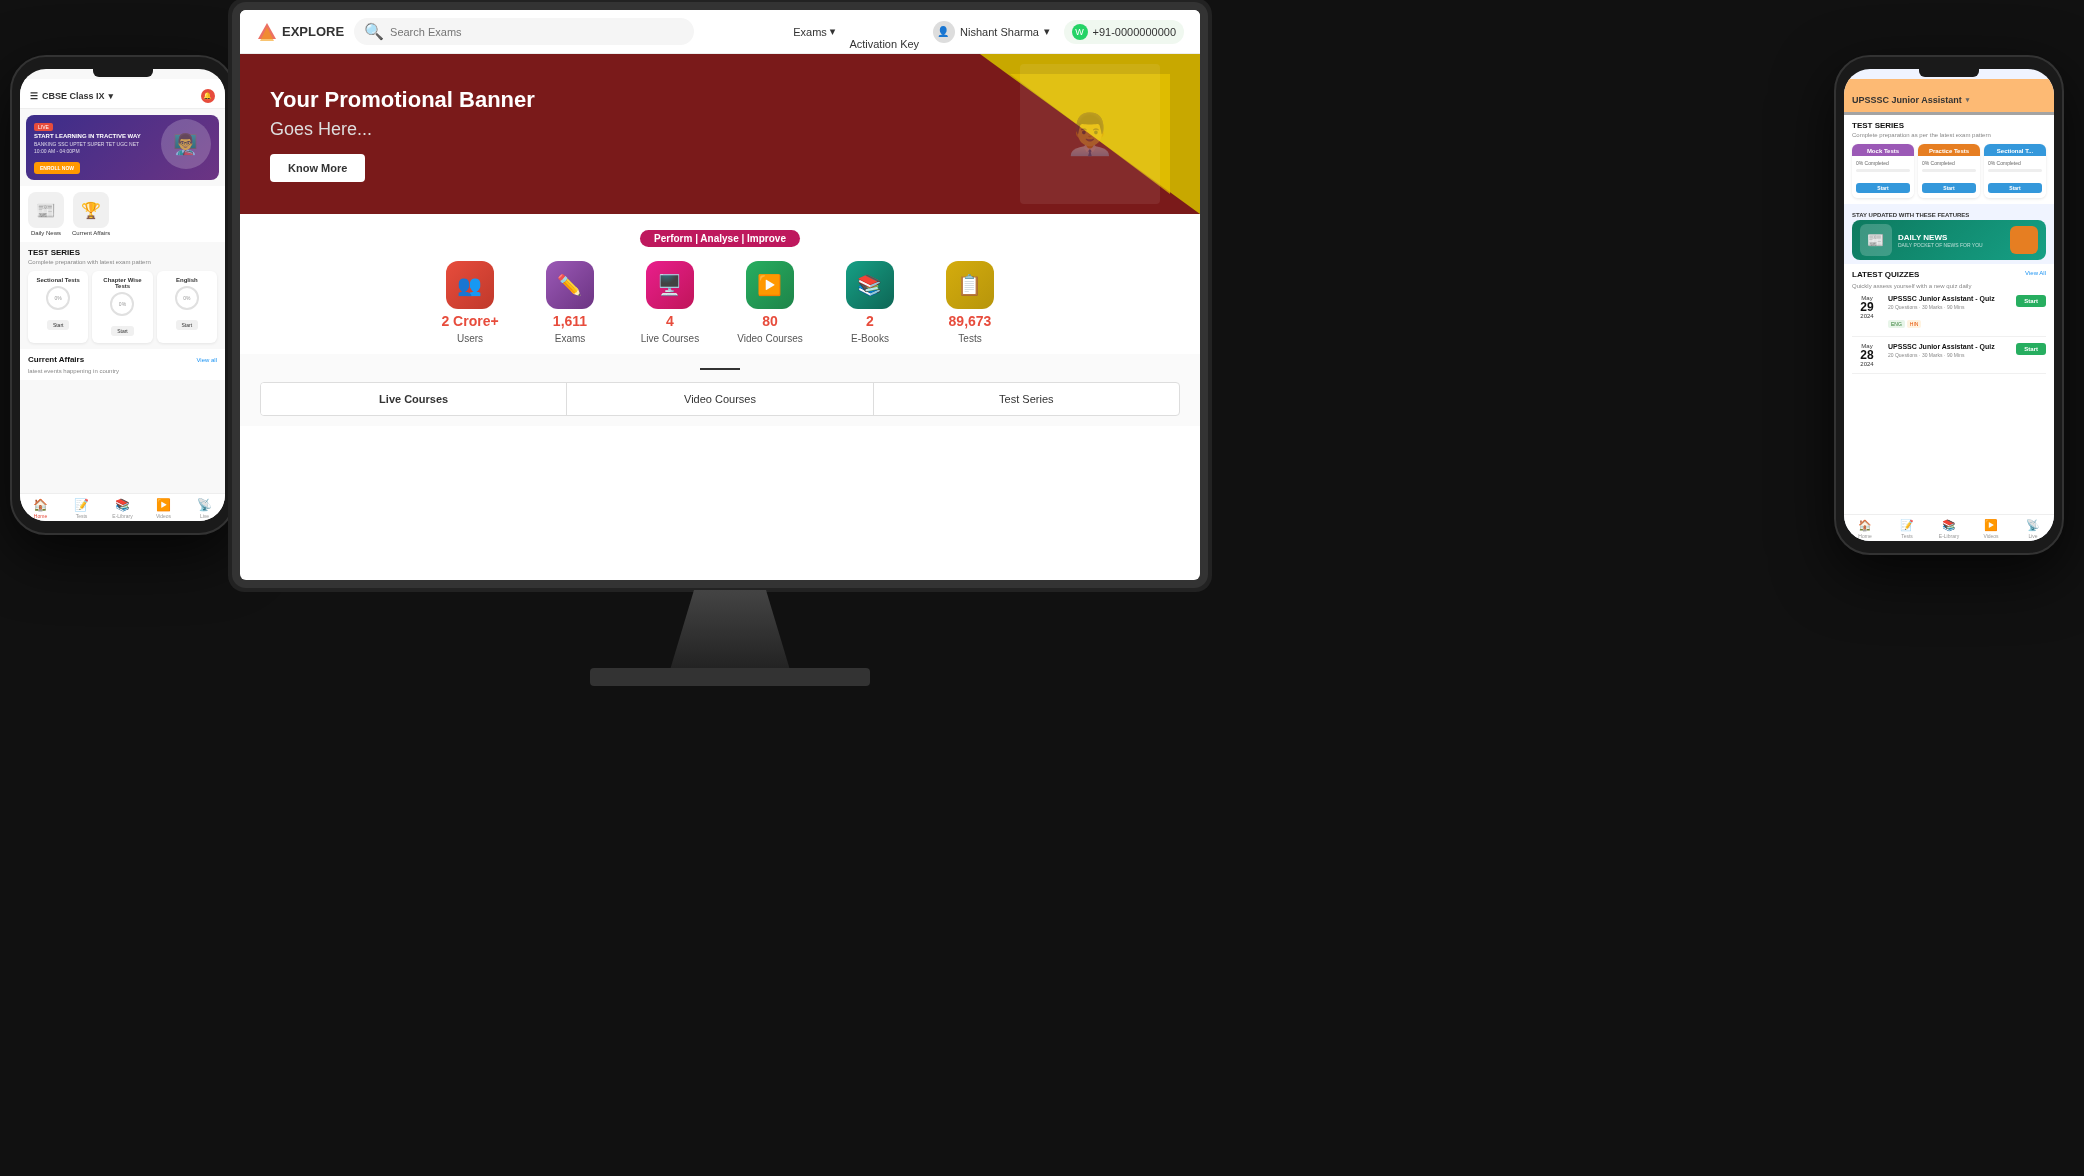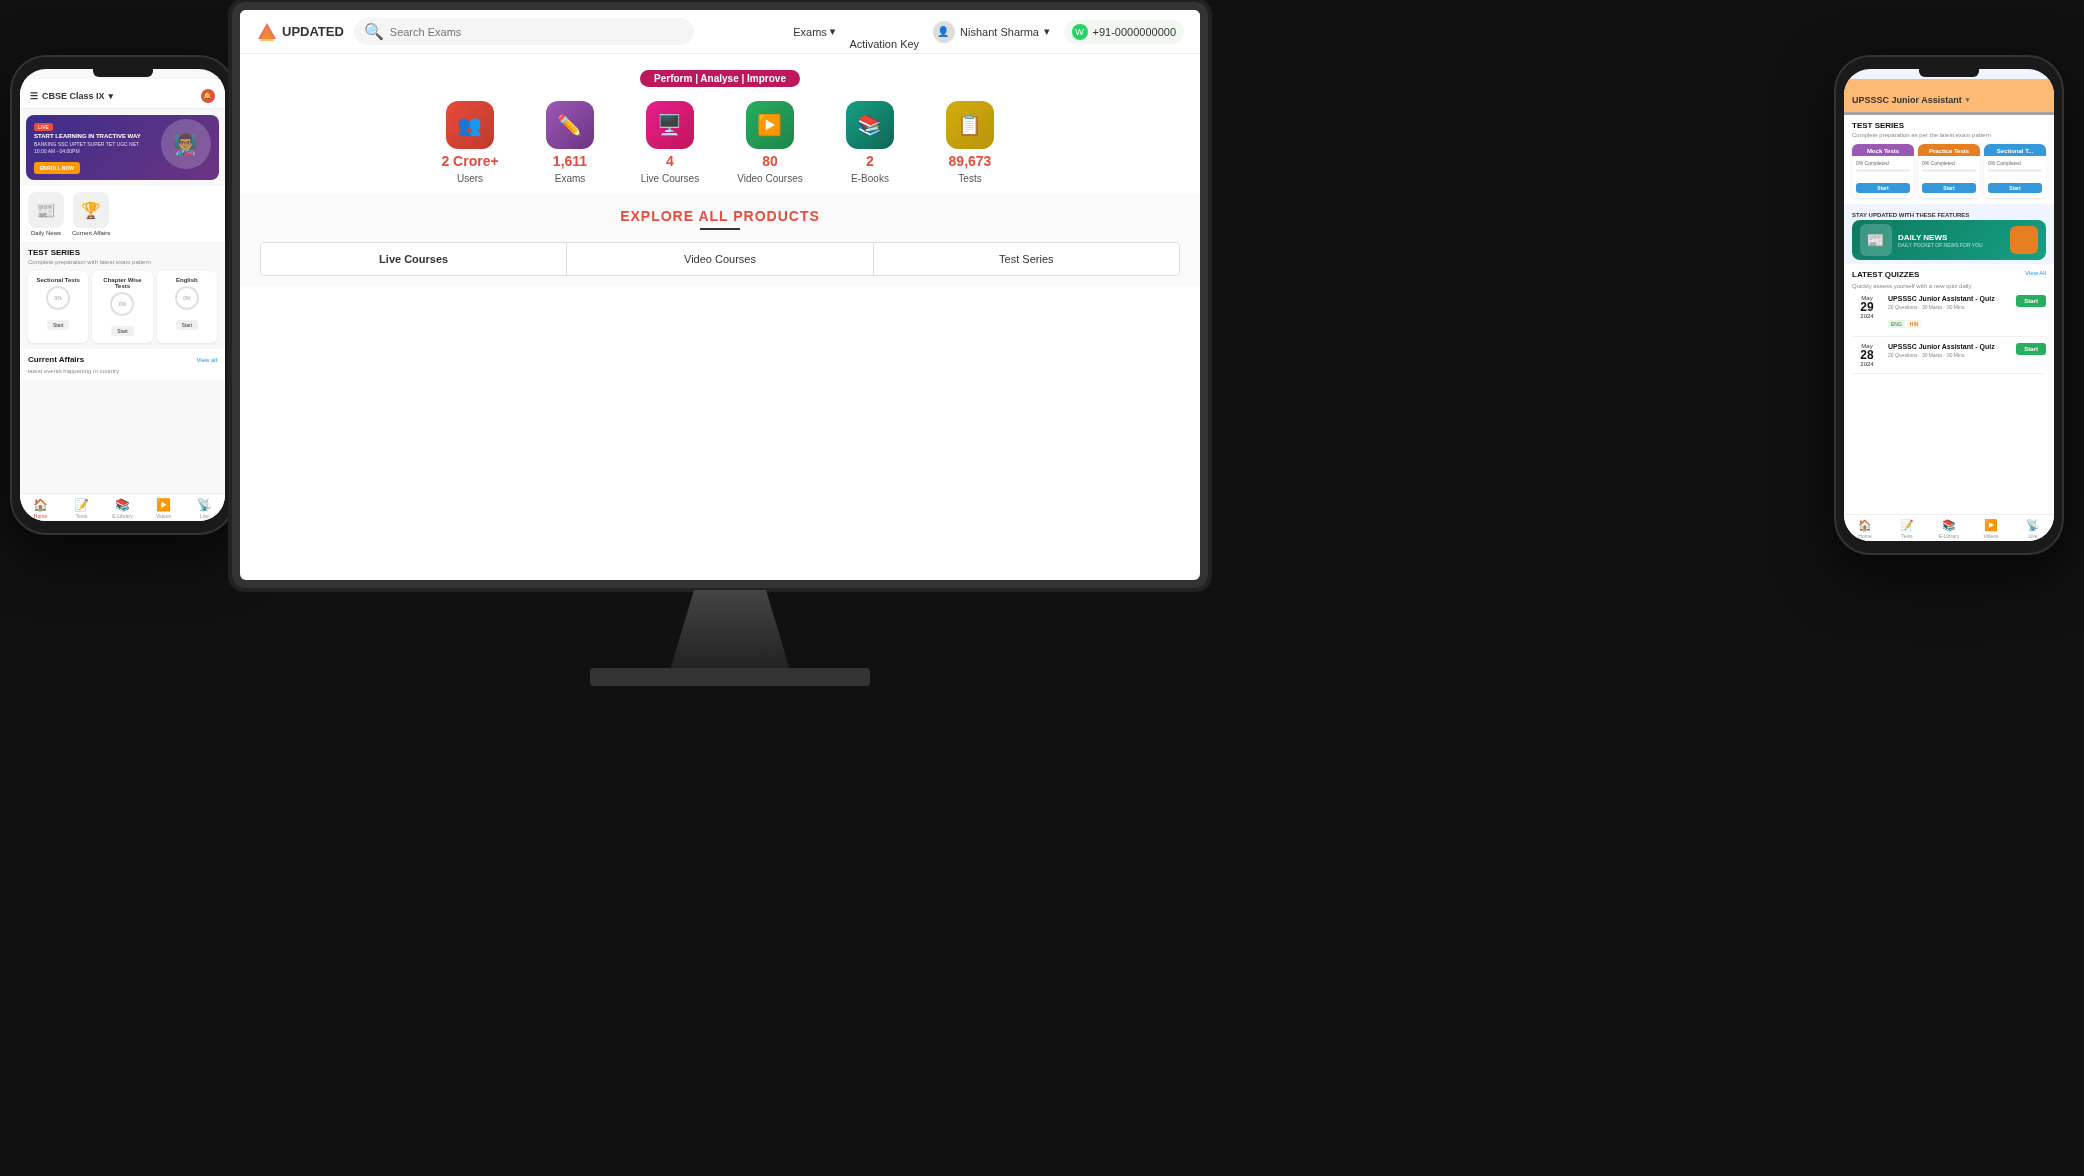"UPDATED" span { text: UPDATED -> EXPLORE }
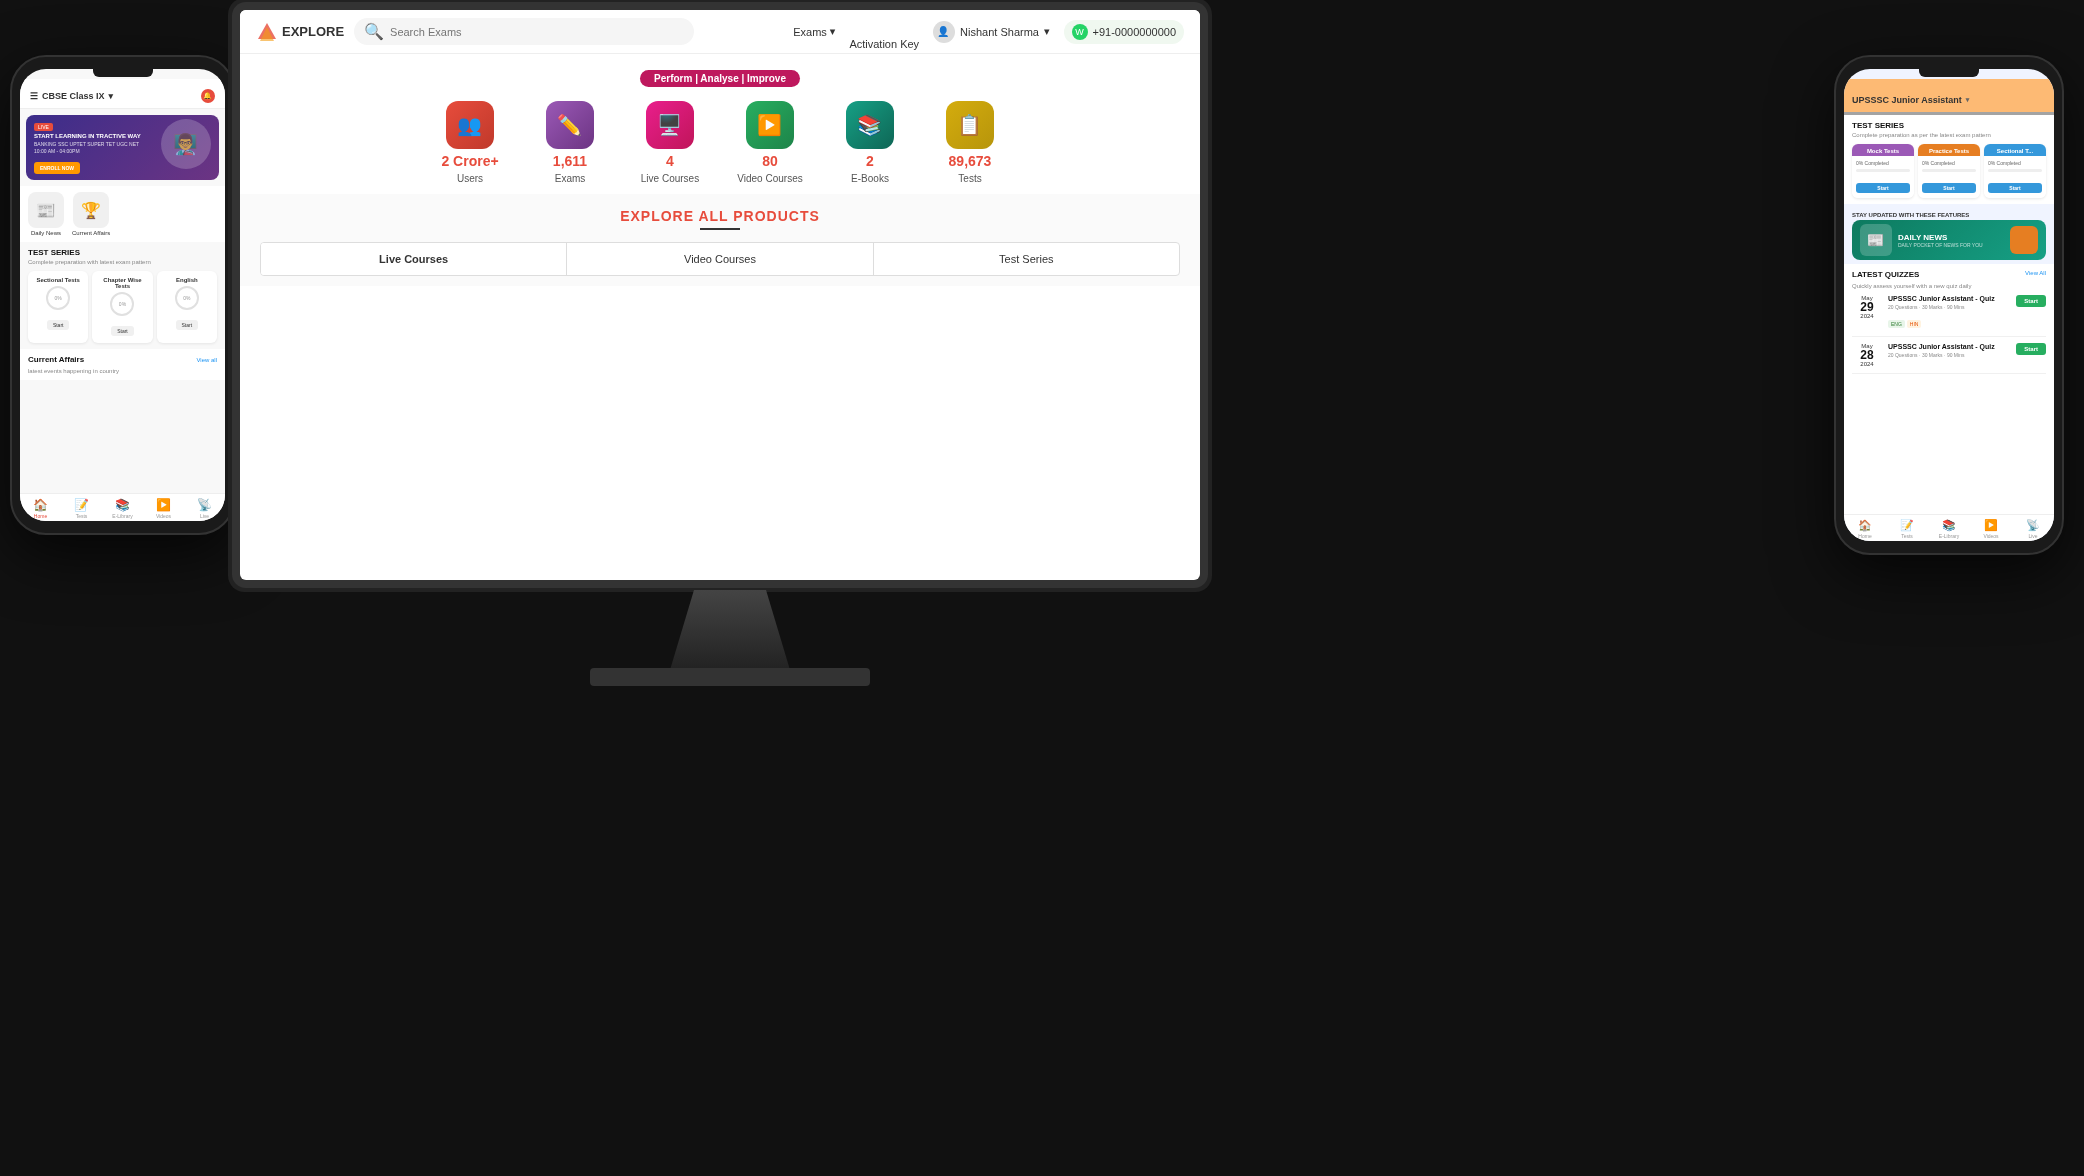"Your Promotional Banner" div.banner { html: none -> <div> <div> <h1>Your Promotional Banner</h1> <p>Goes Here...</p> <button>Know More</button> </div> <div> <div></div> <div></div> <div>👨‍💼</div> </div> </div> }
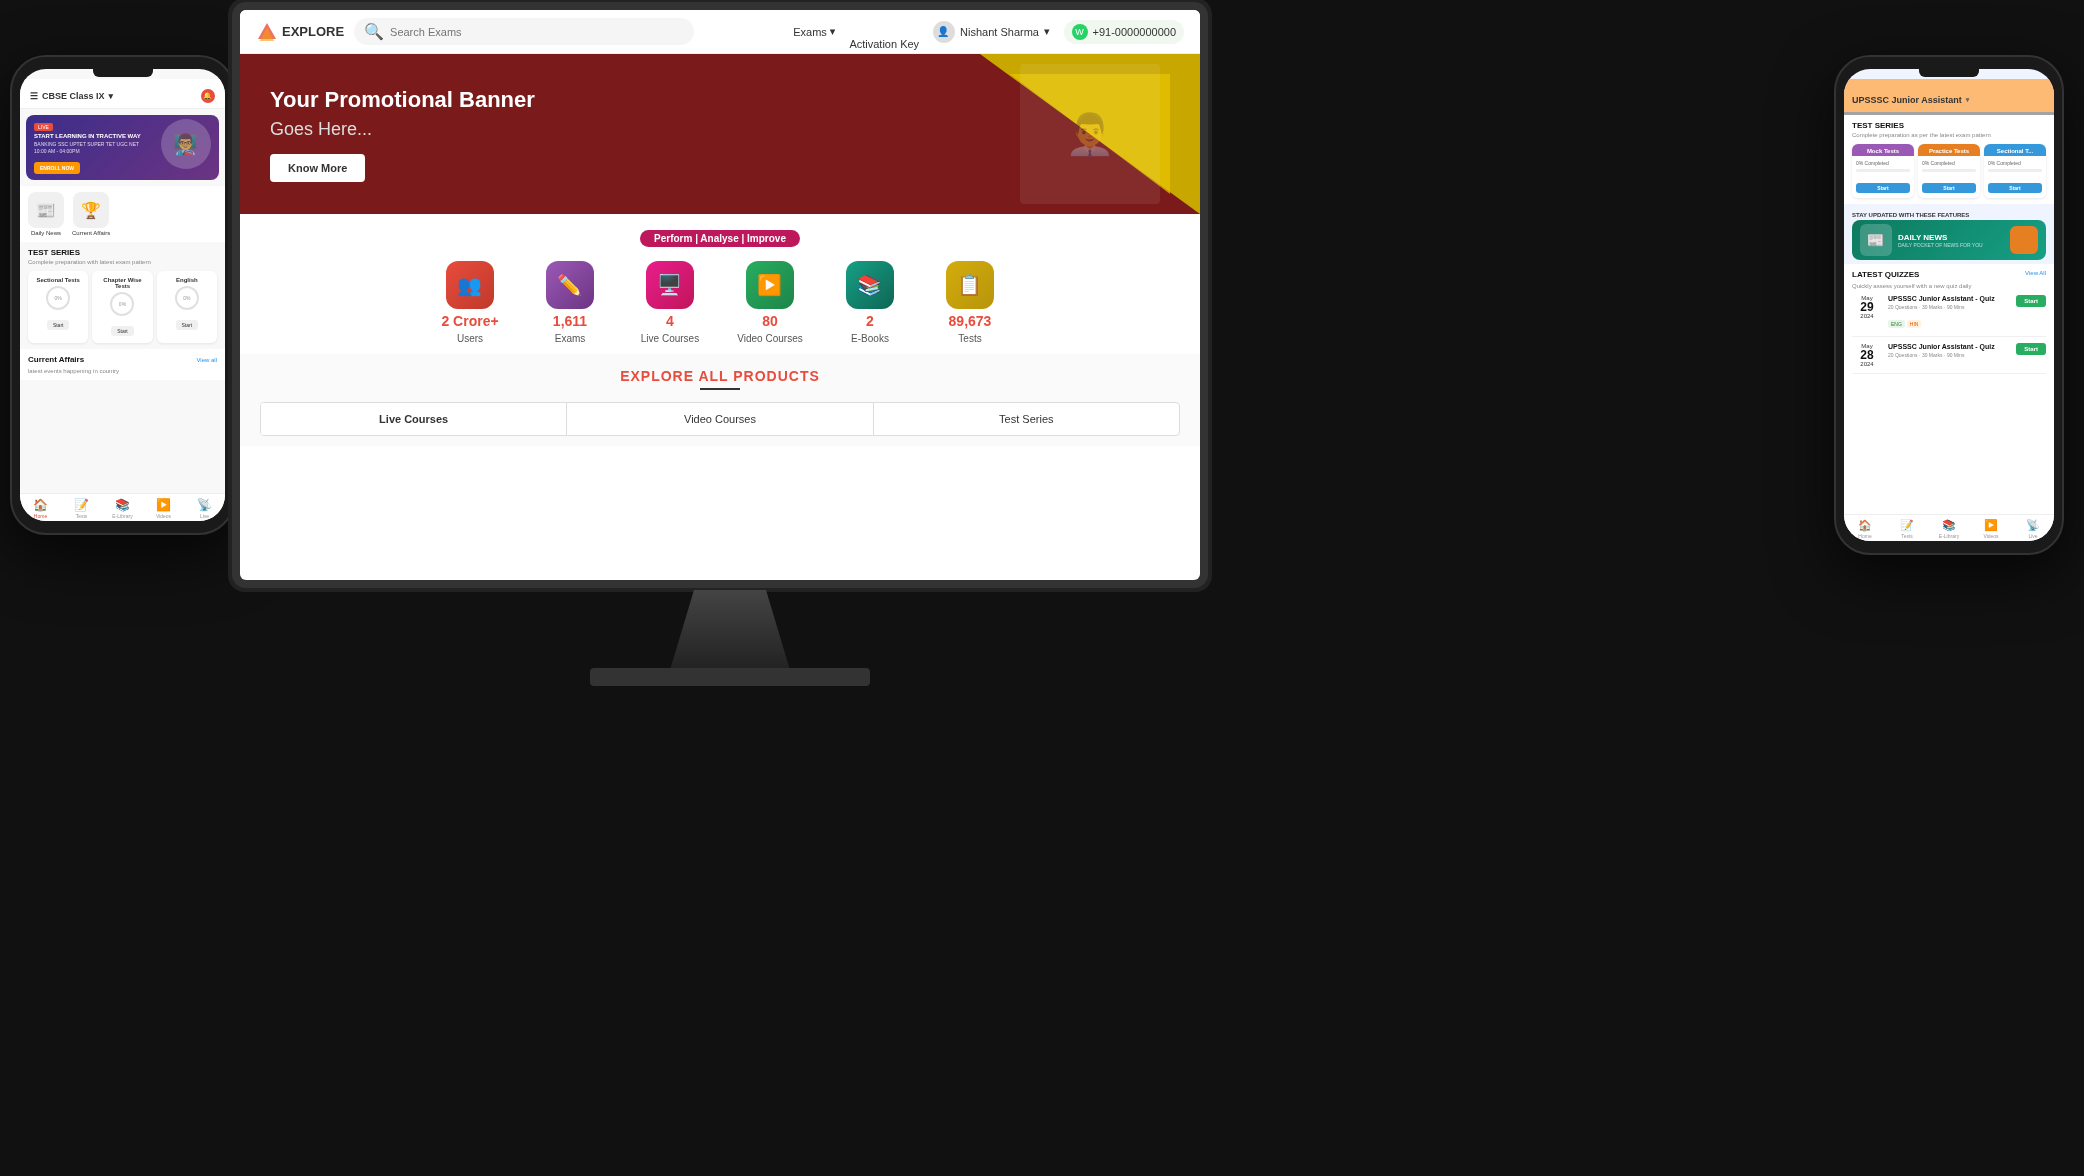"EXPLORE ALL PRODUCTS" div.products-title { html: <div>EXPLORE ALL PRODUCTS</div> -> none }
